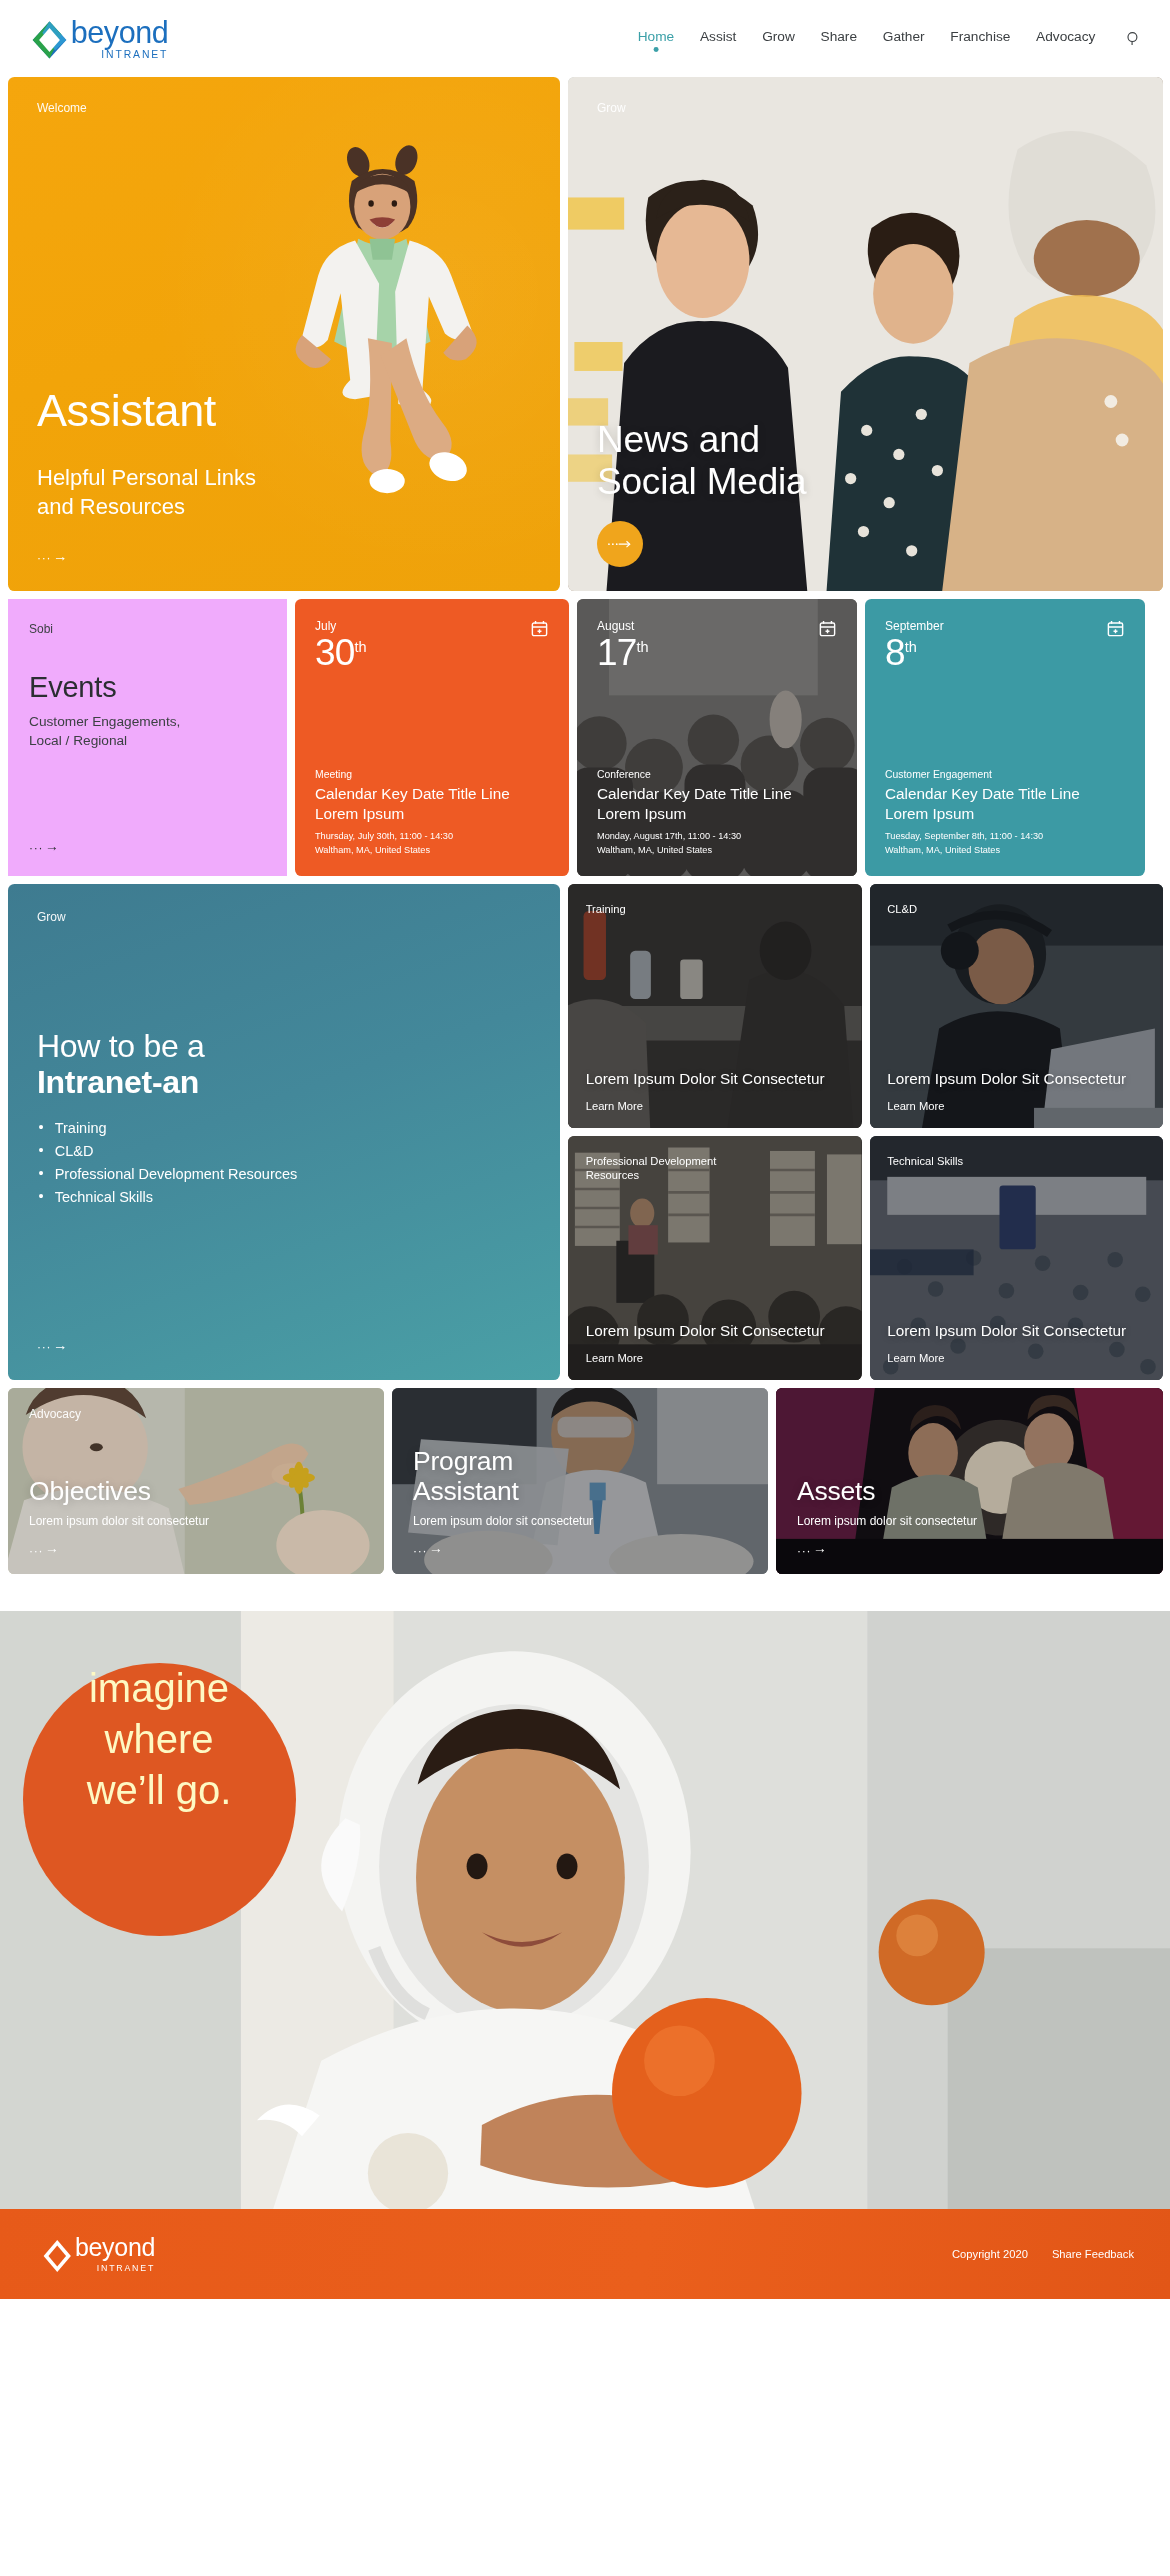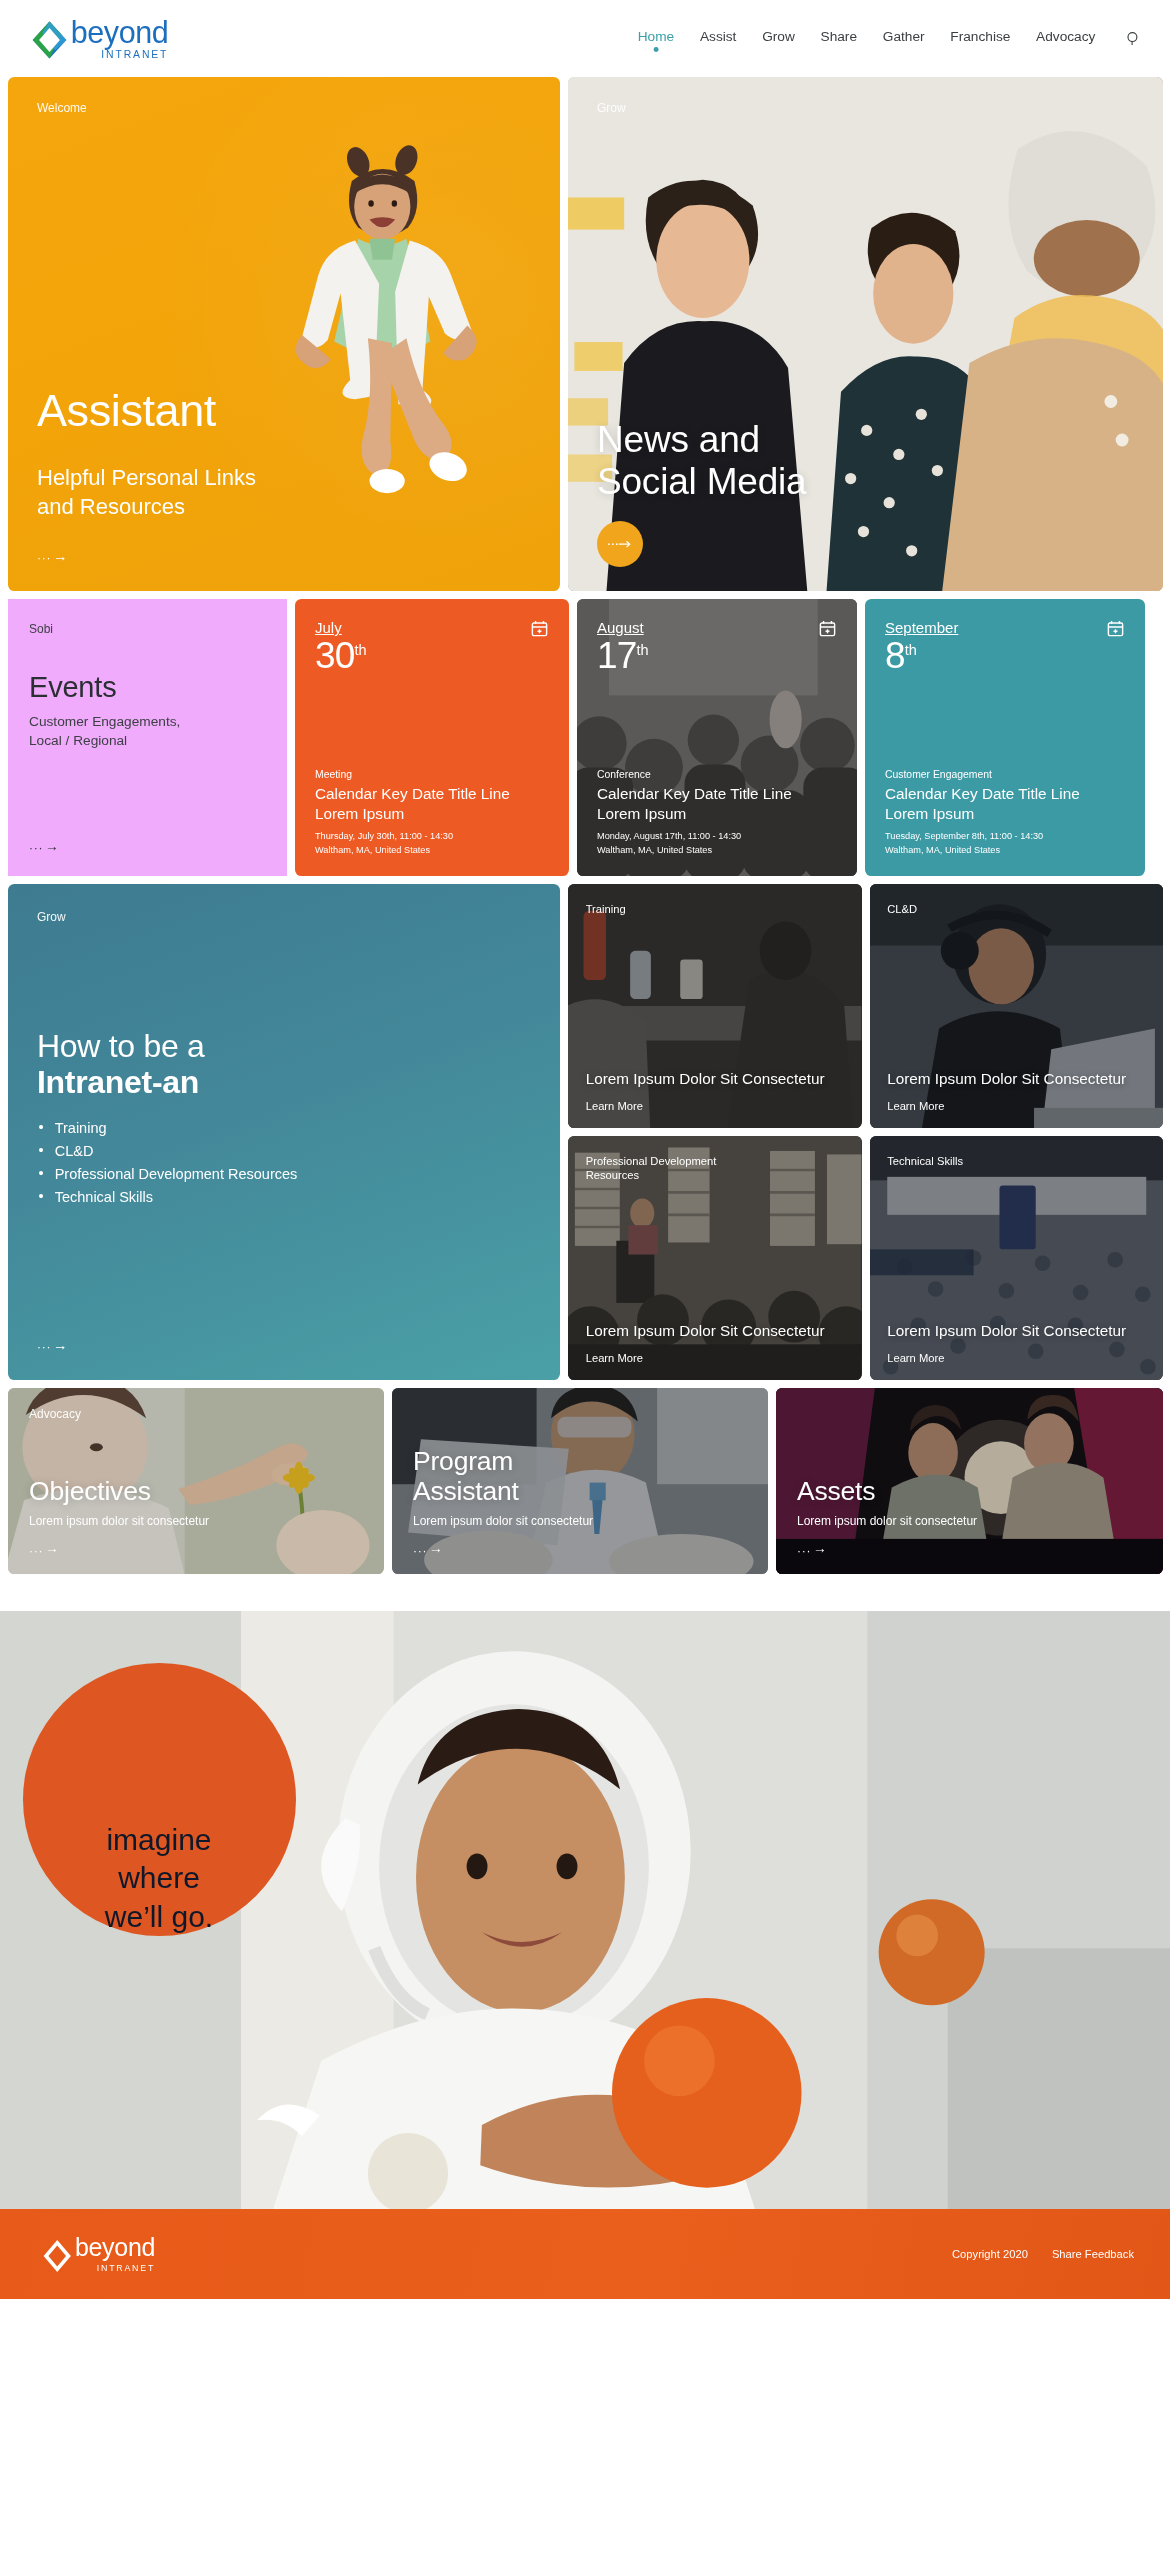"July" .ev-month { font-size: 15px -> 12px; text-decoration: underline -> none }
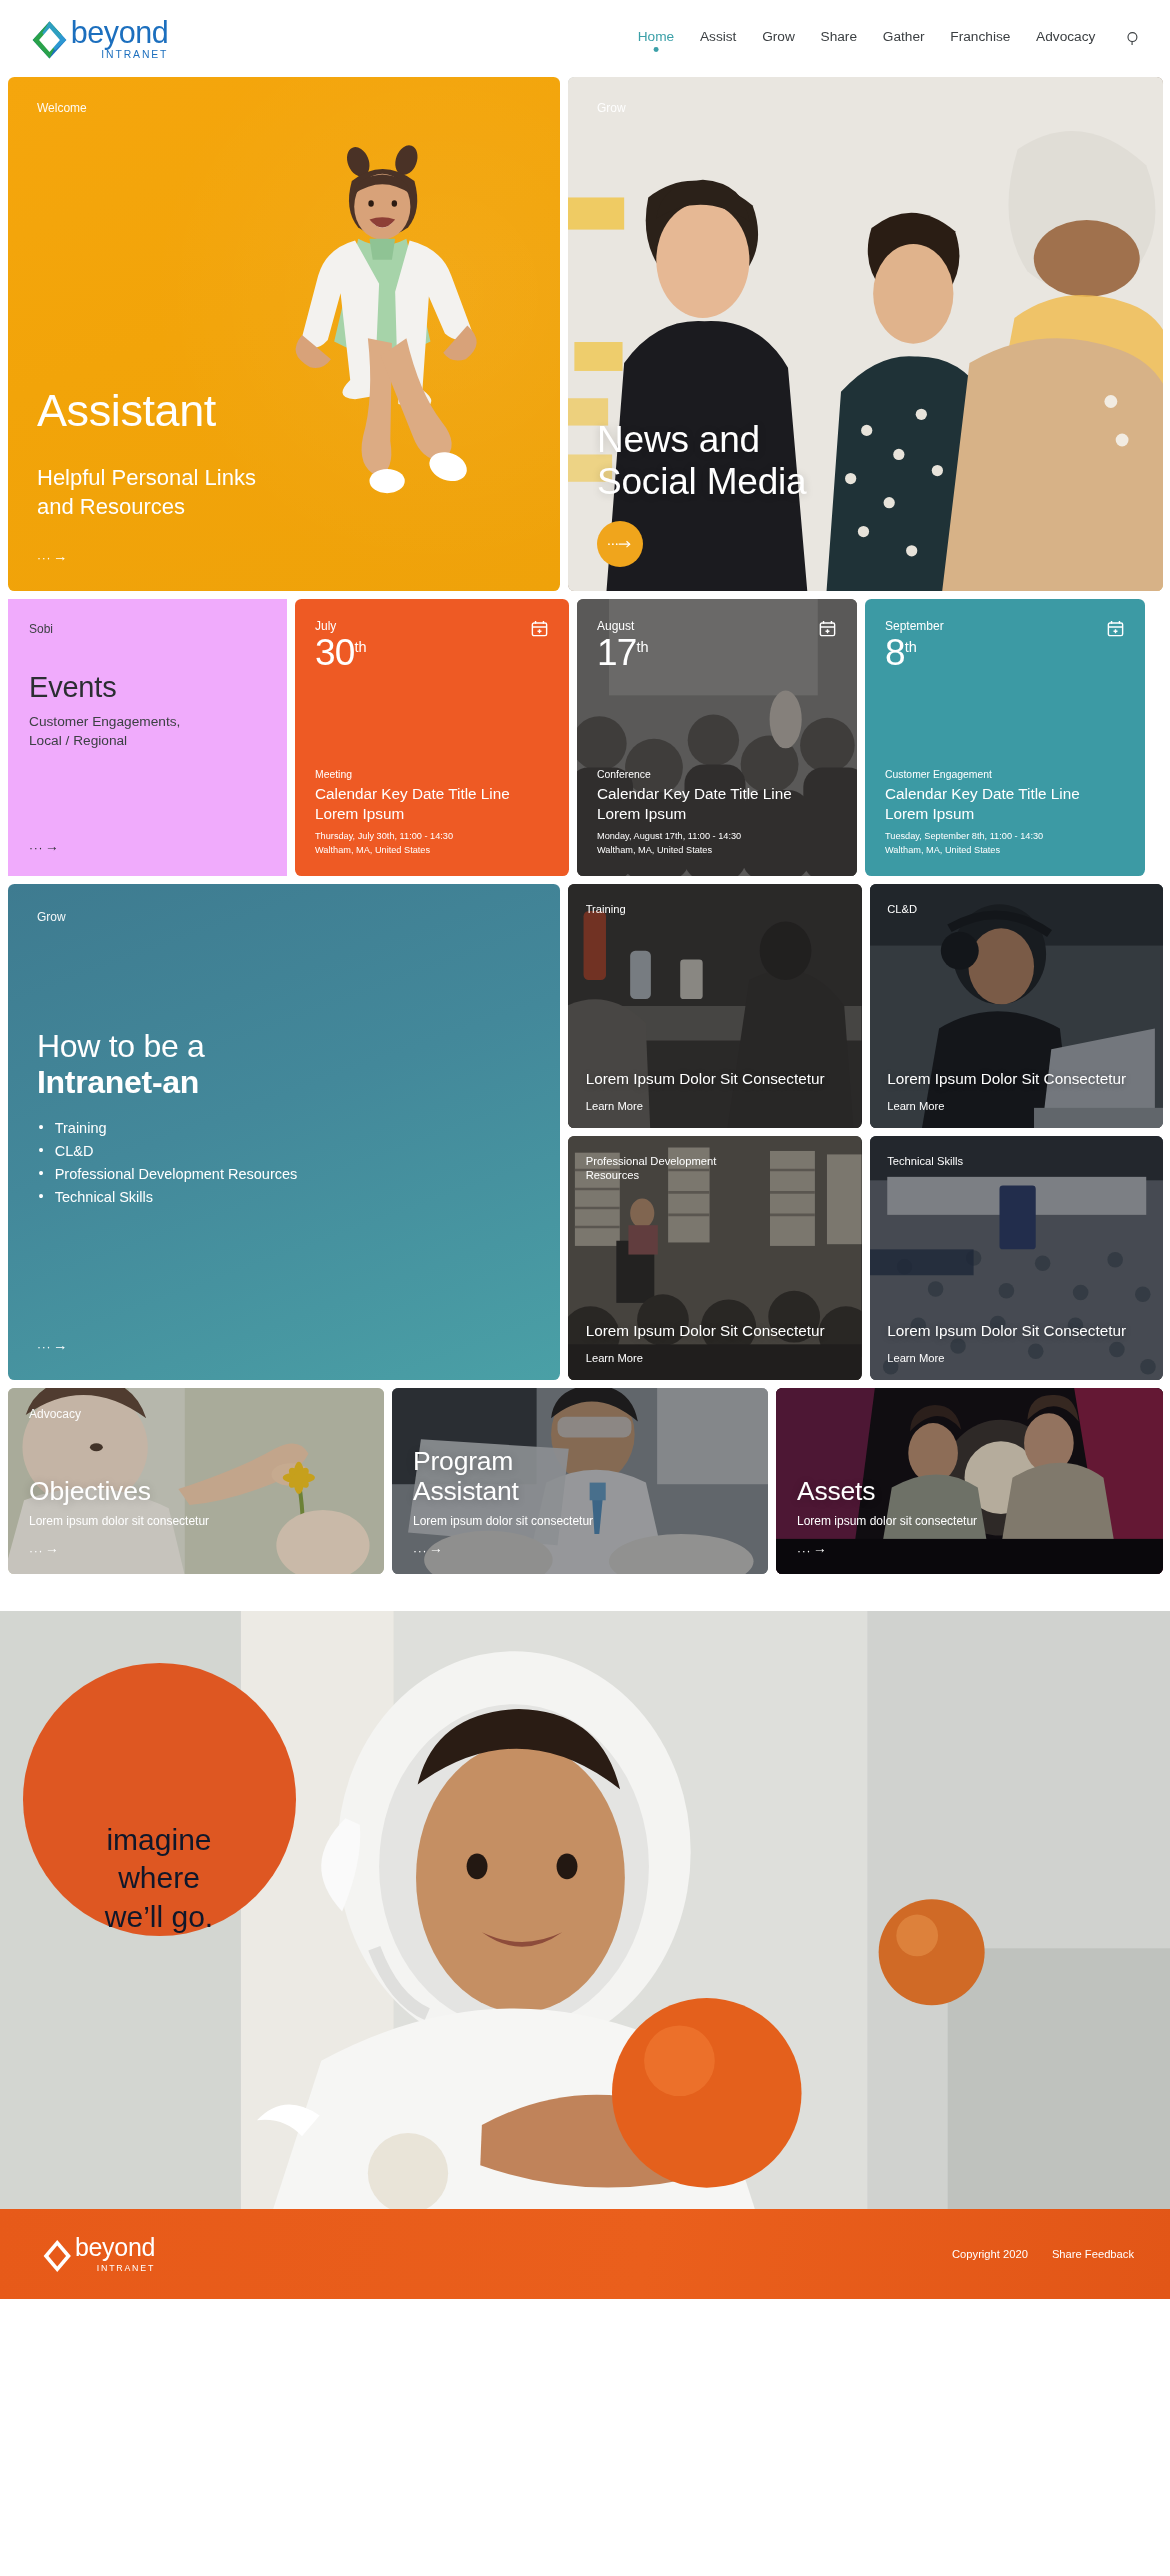"imagine" .imagine-bubble { align-items: flex-end -> flex-start; color: #0f172a -> #fef9c3; font-size: 30px -> 40px }
